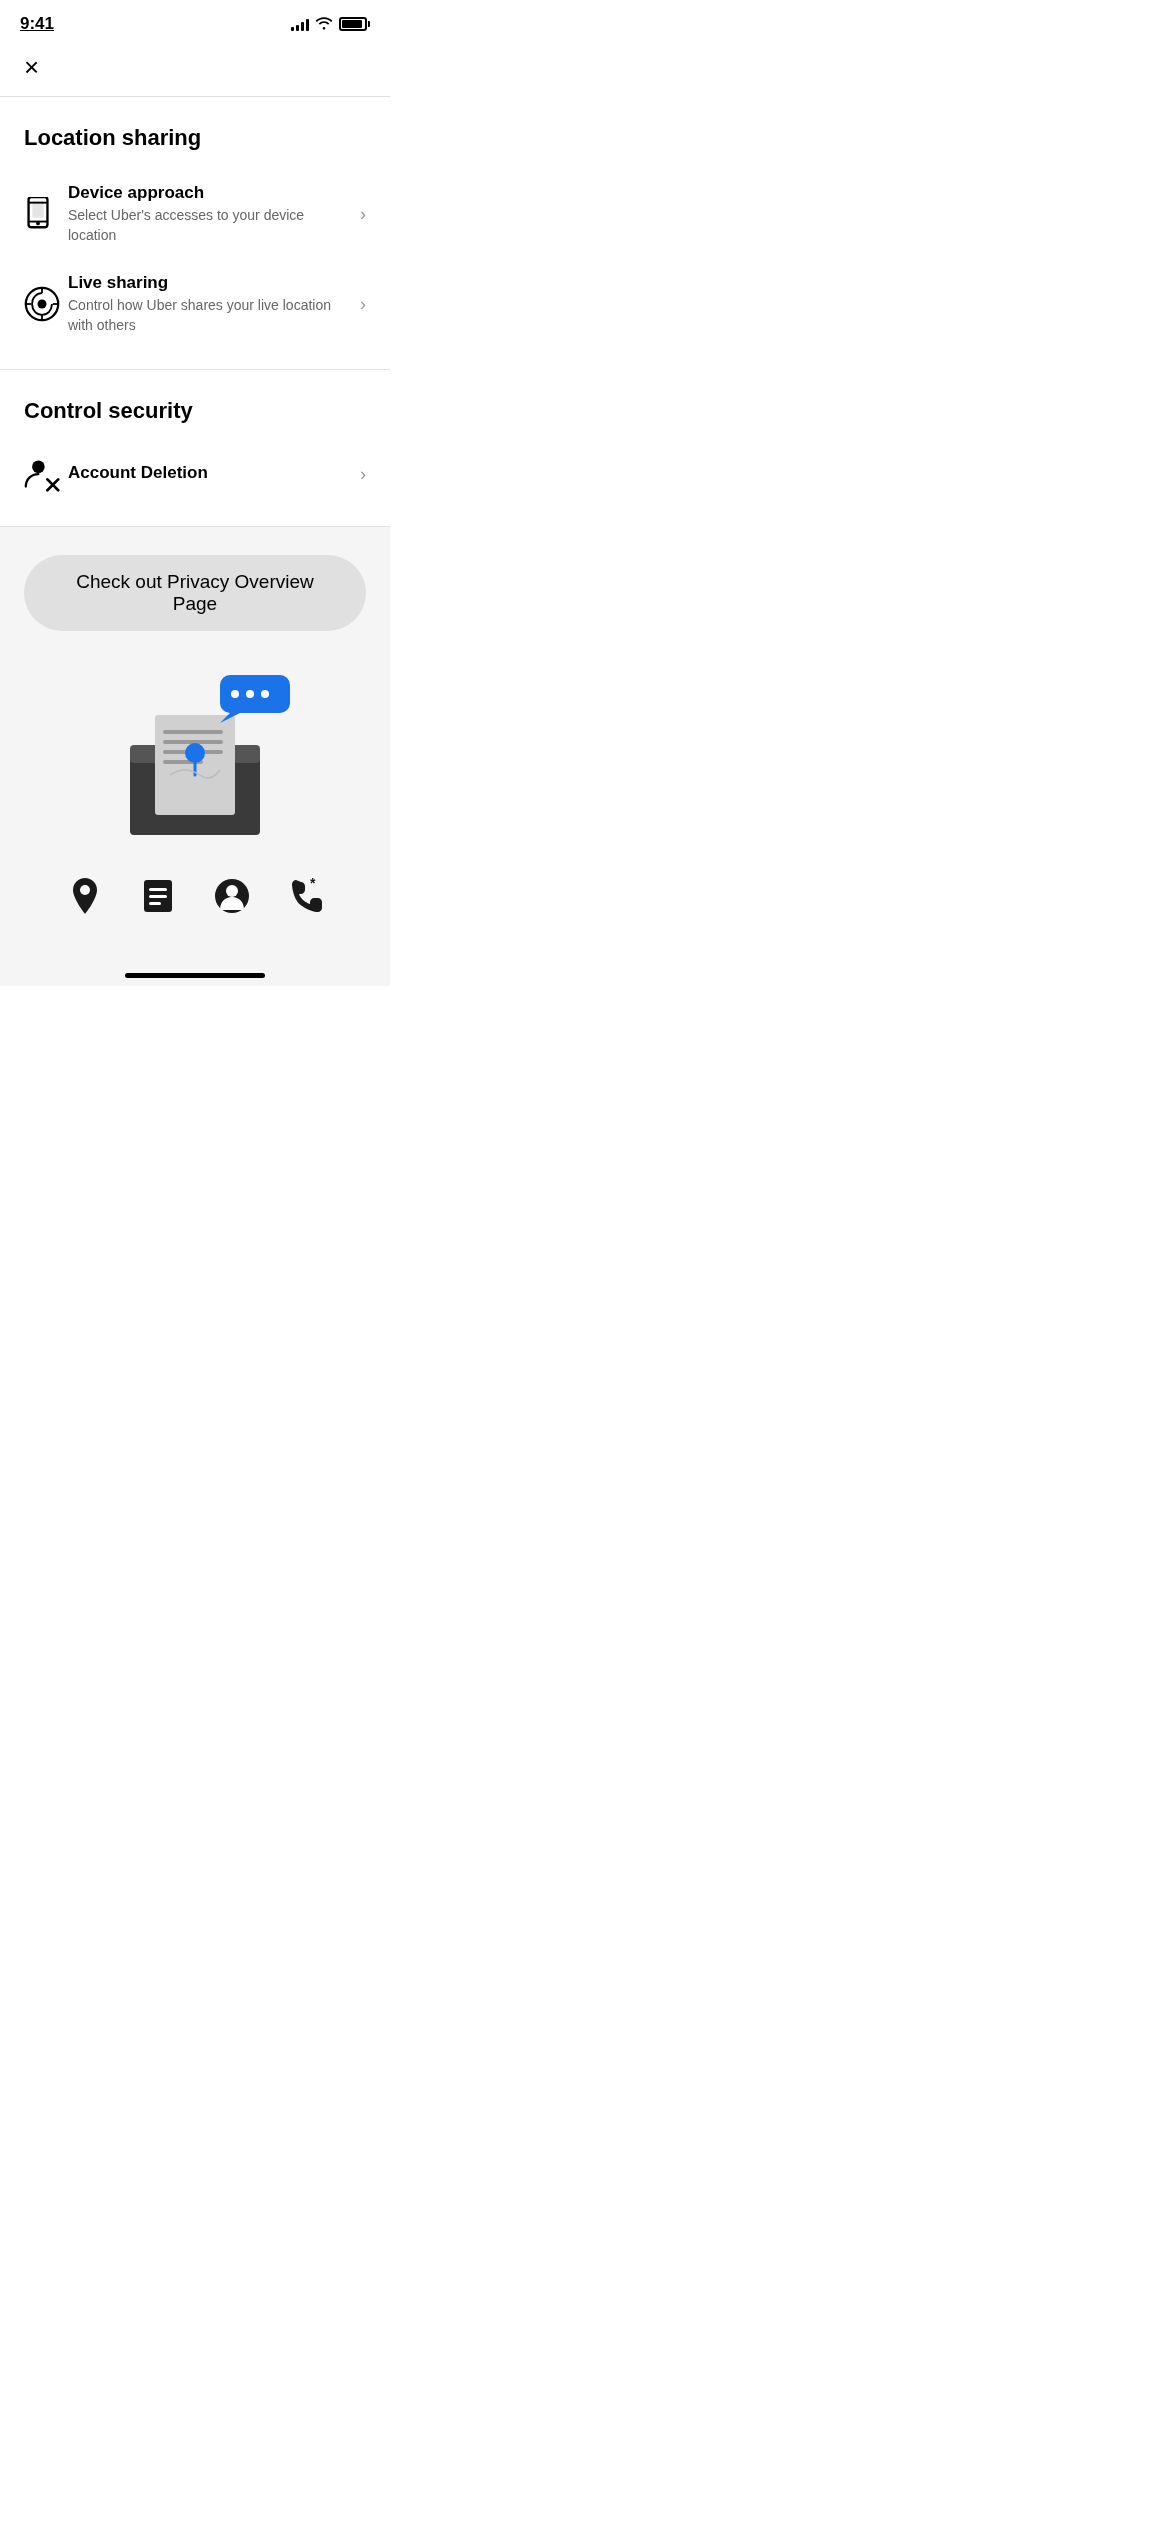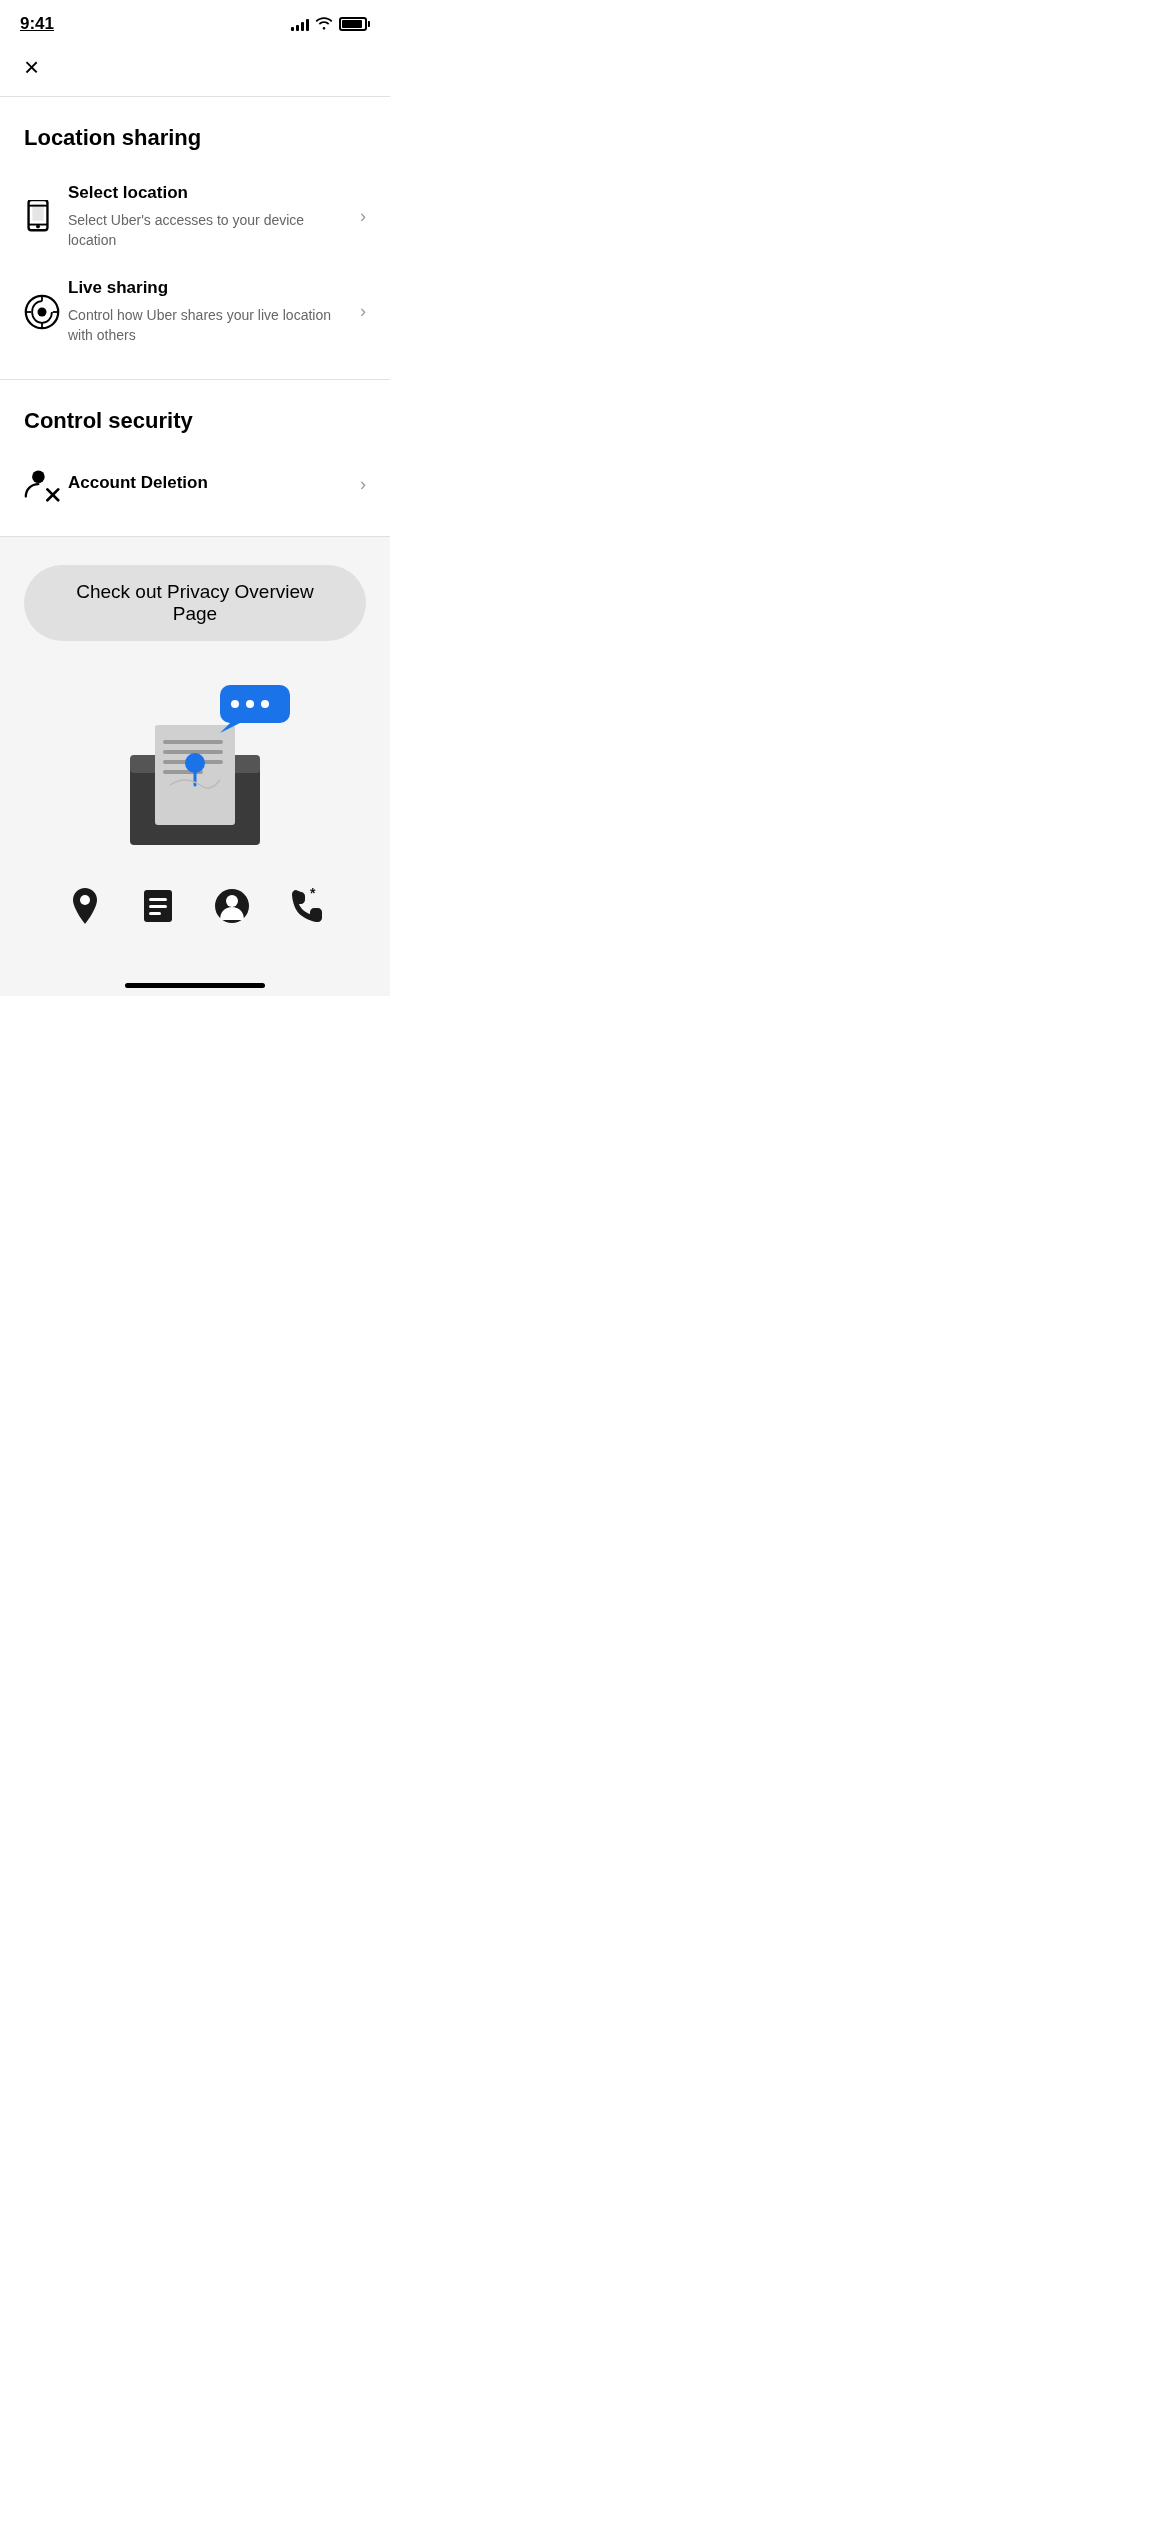"Select location" div.menu-item-title { text: Select location -> Device approach }
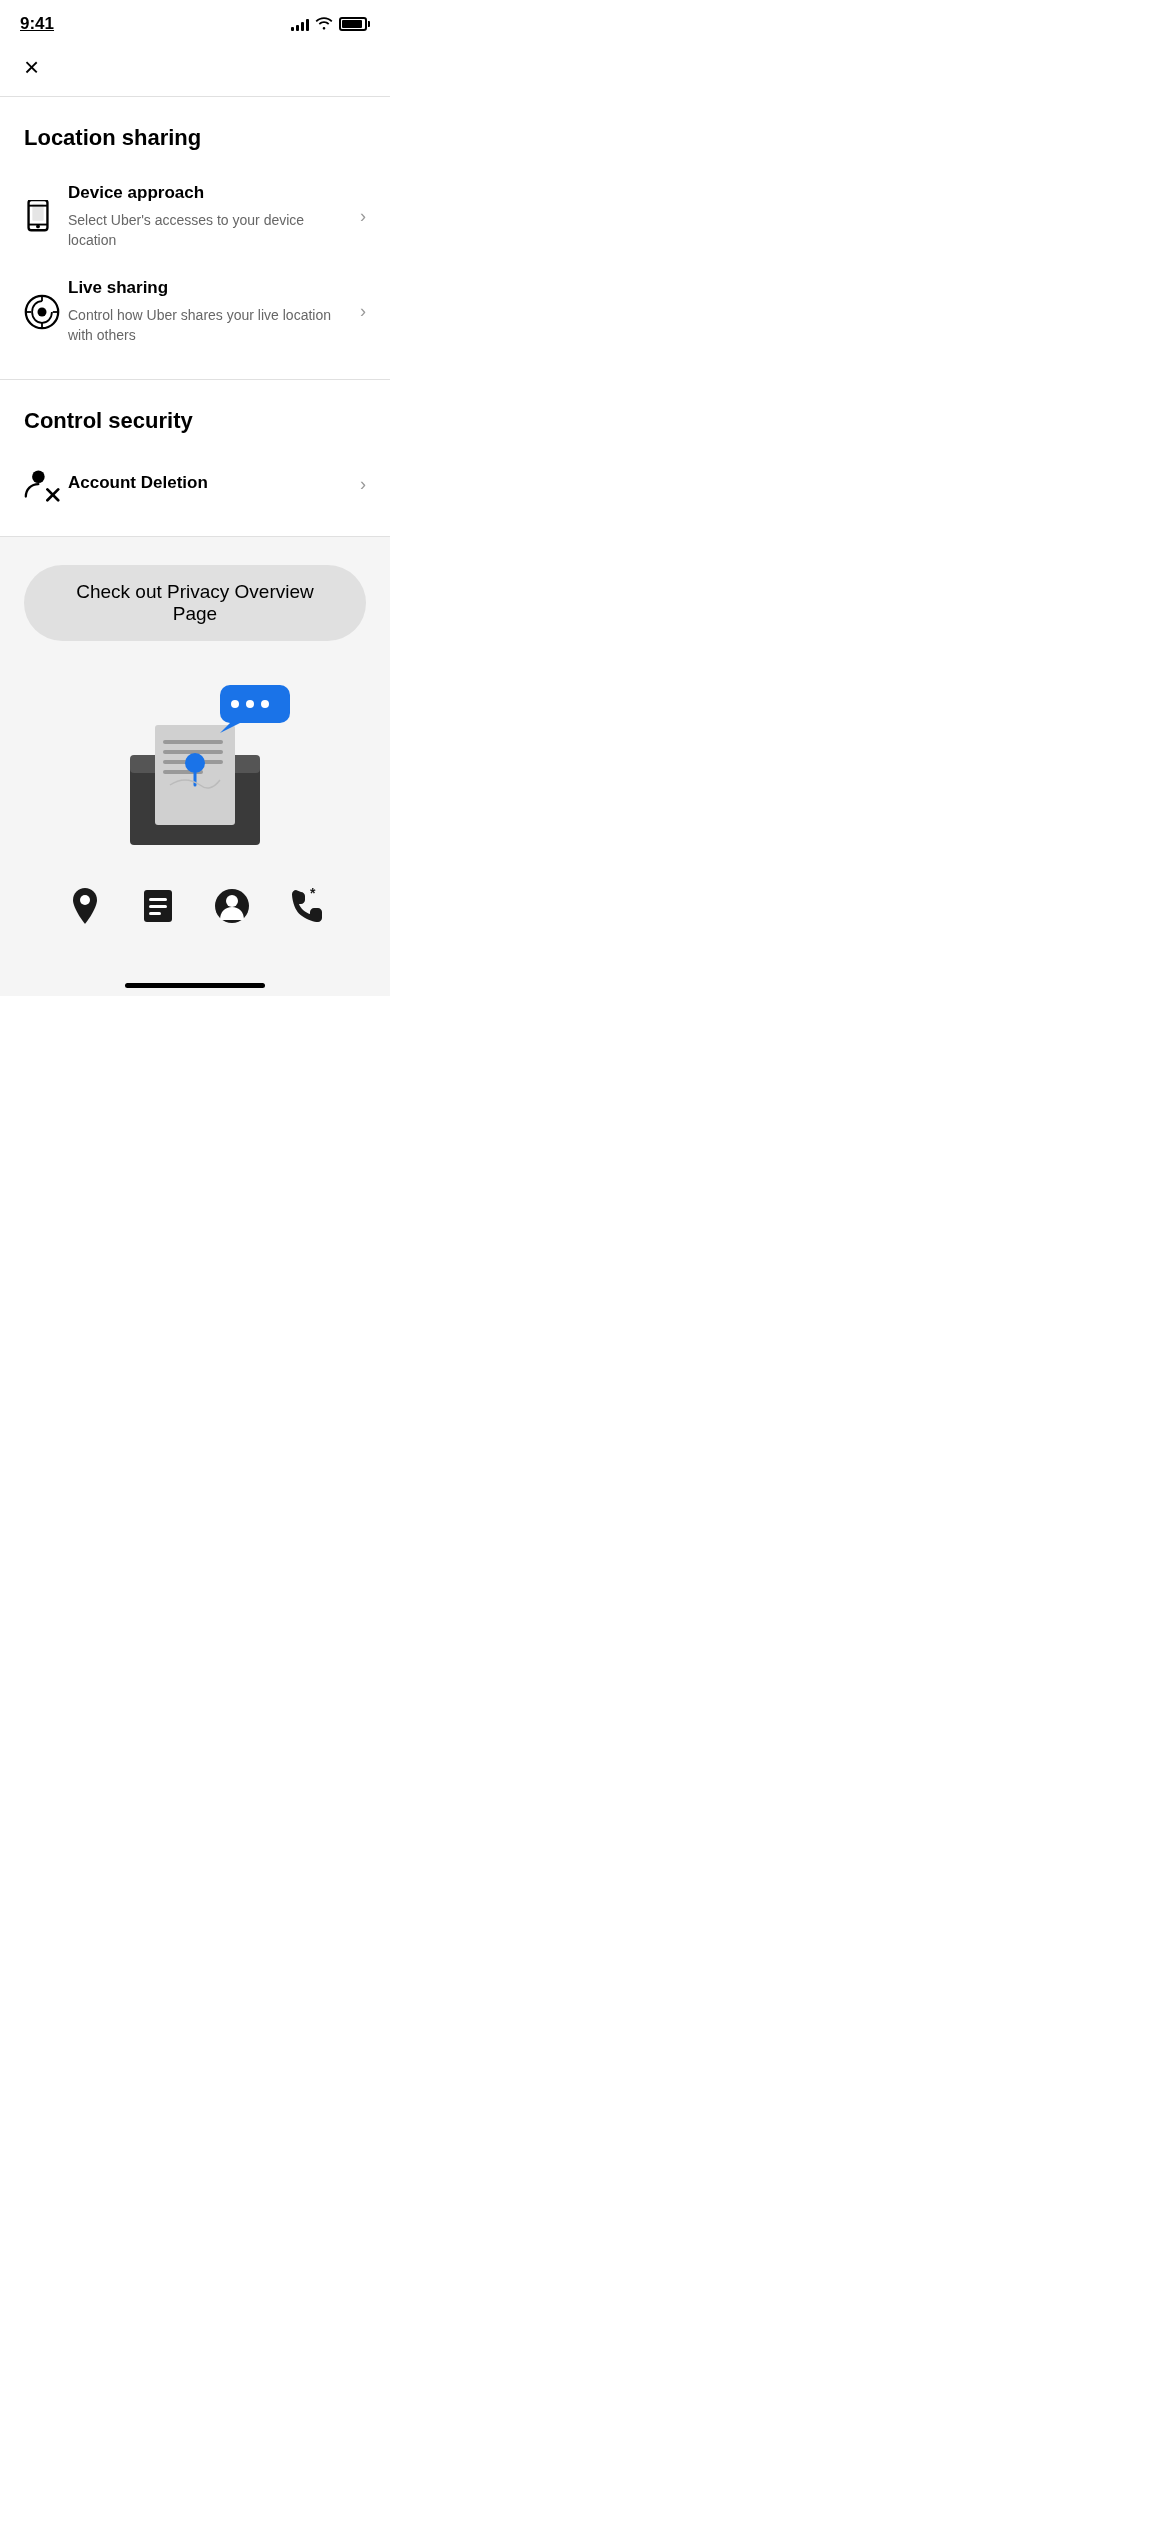"Select Uber's accesses to your" .menu-item-subtitle { margin-top: 8px -> none }
